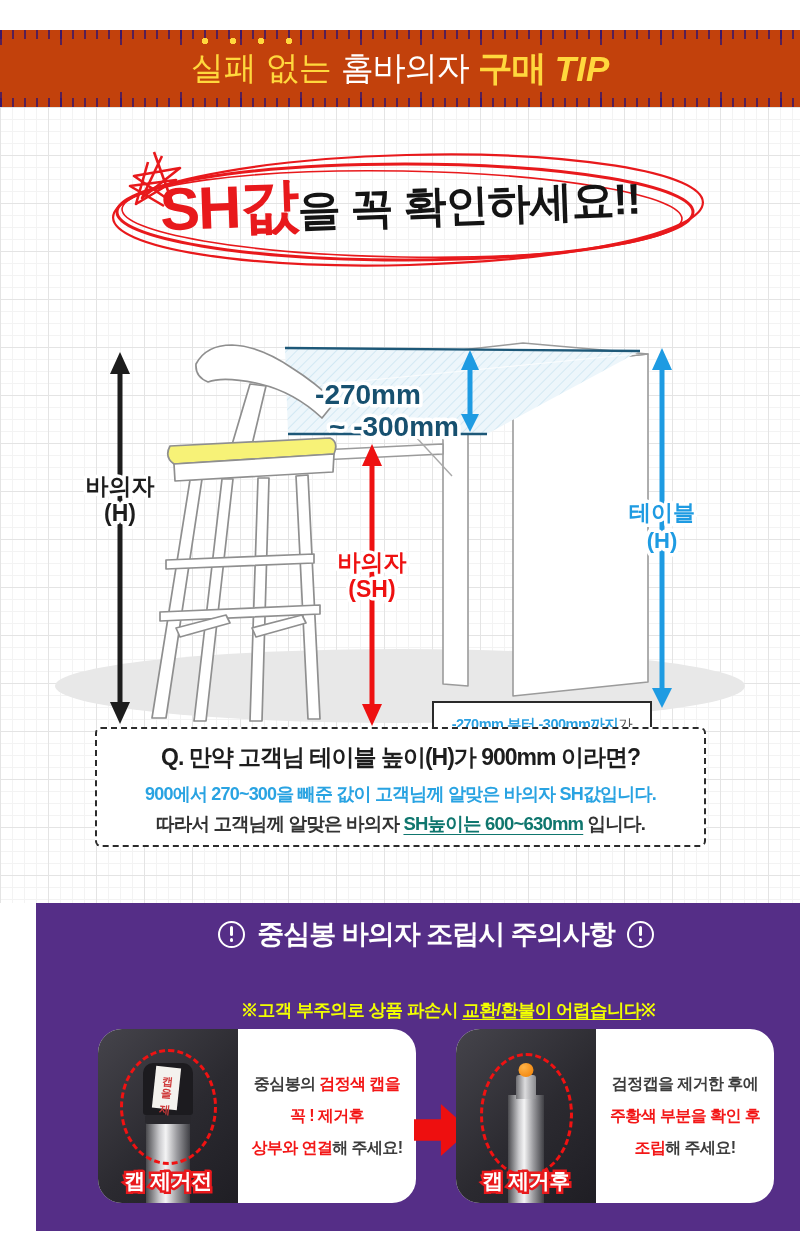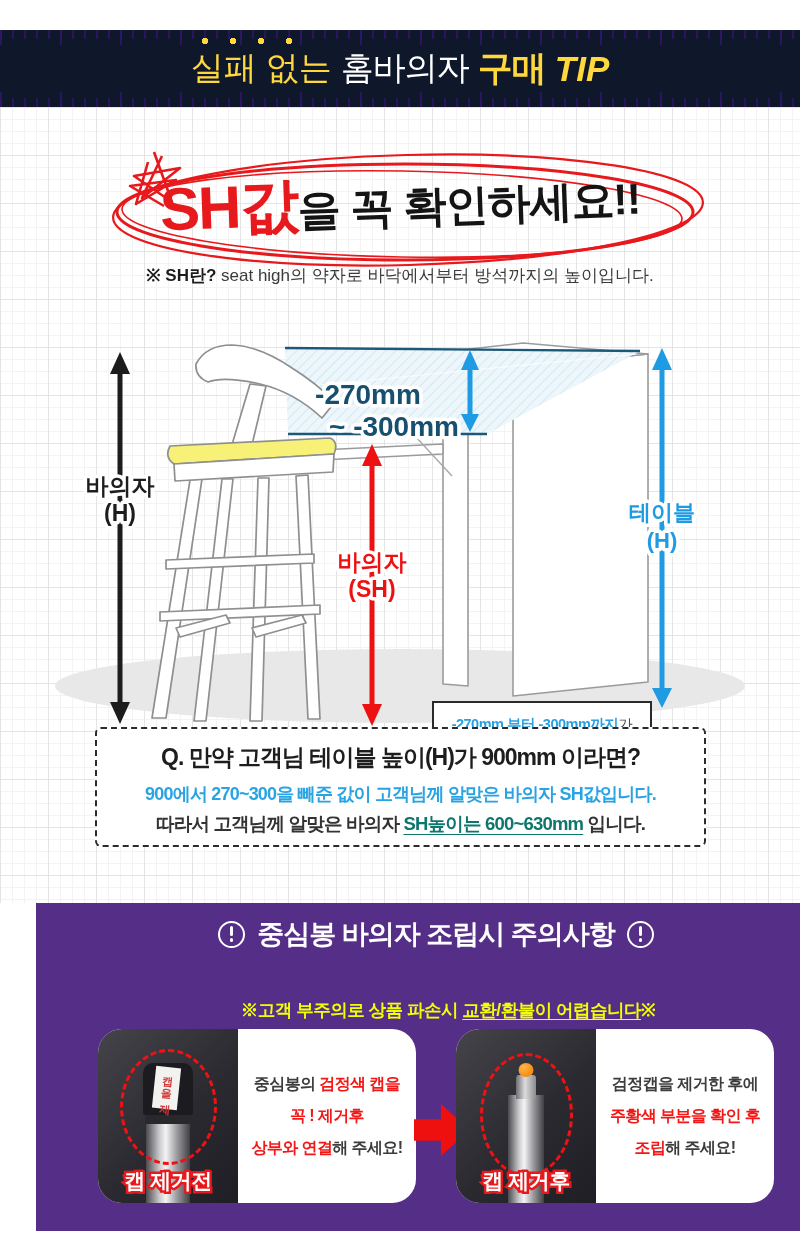"실패 없는" .band { background: #0f172a -> #c2410c }
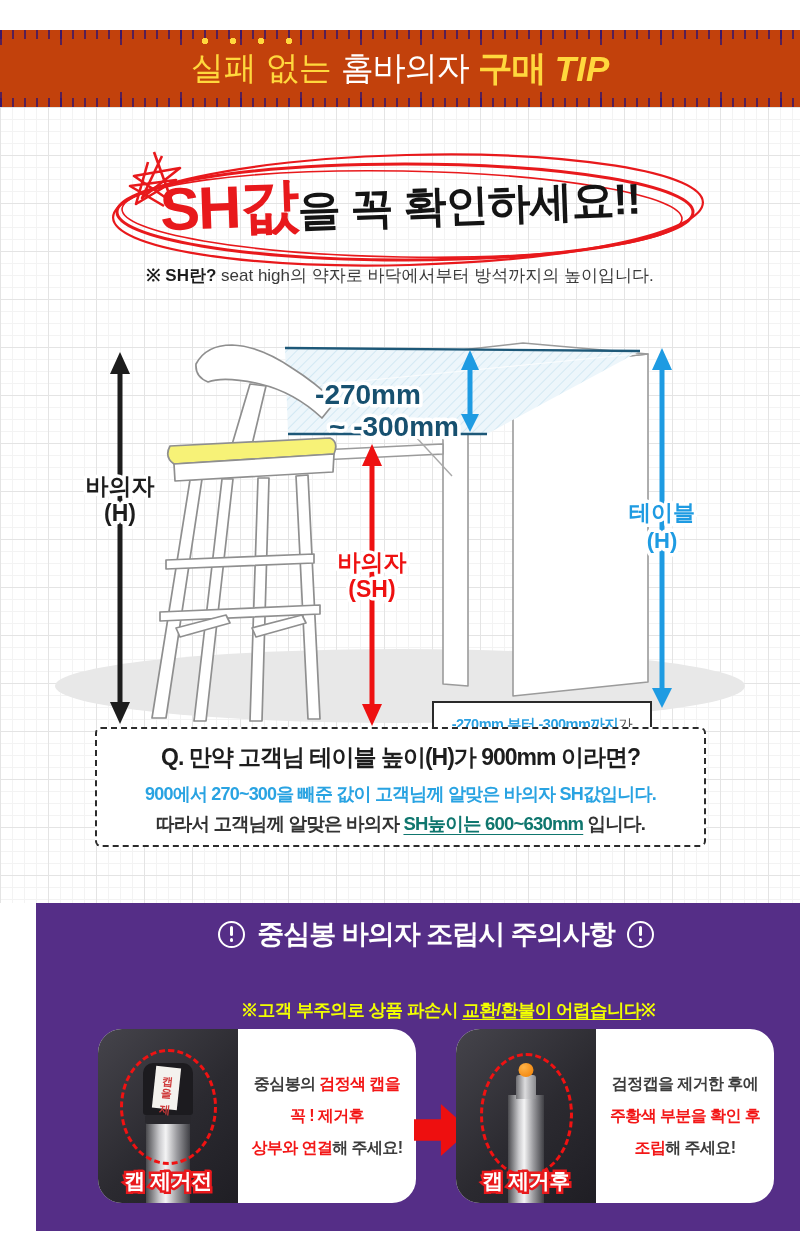"※ SH란? seat high의 약자로" div.sh-def { html: <div> <b>※ SH란?</b><span> seat high의 약자로 바닥에서부터 방석까지의 높이입니다.</span> </div> -> none }
